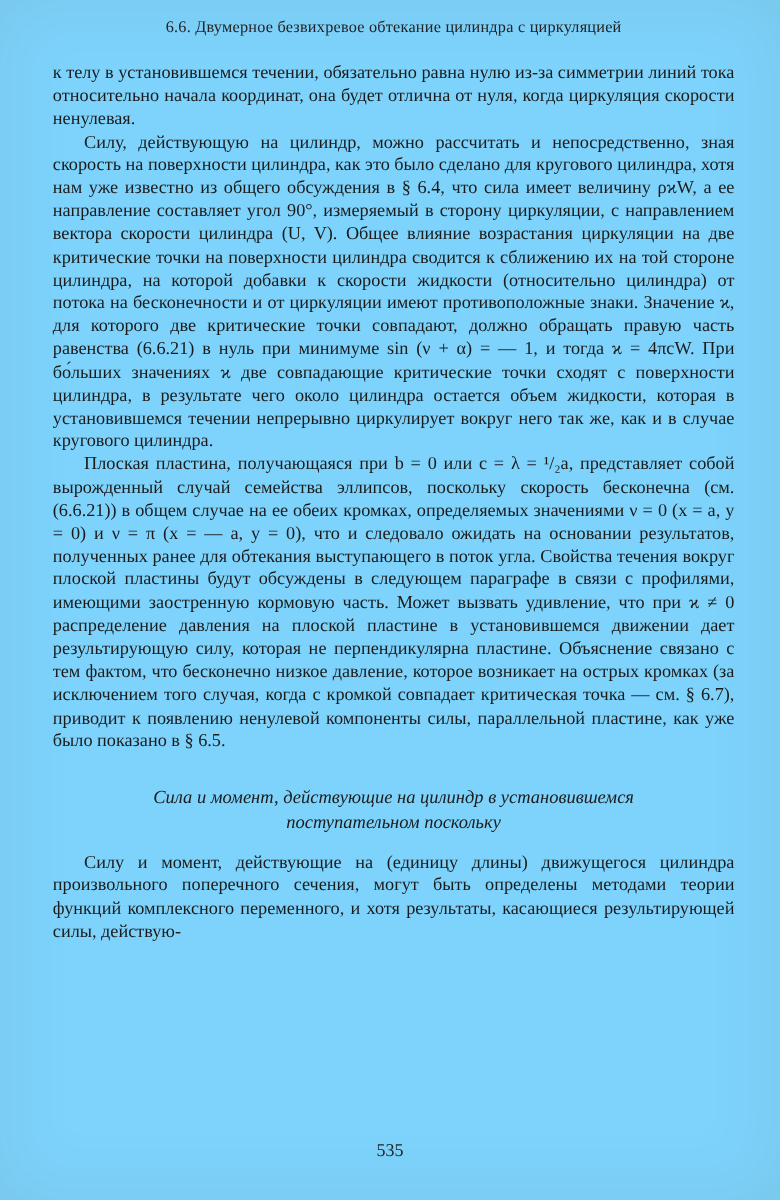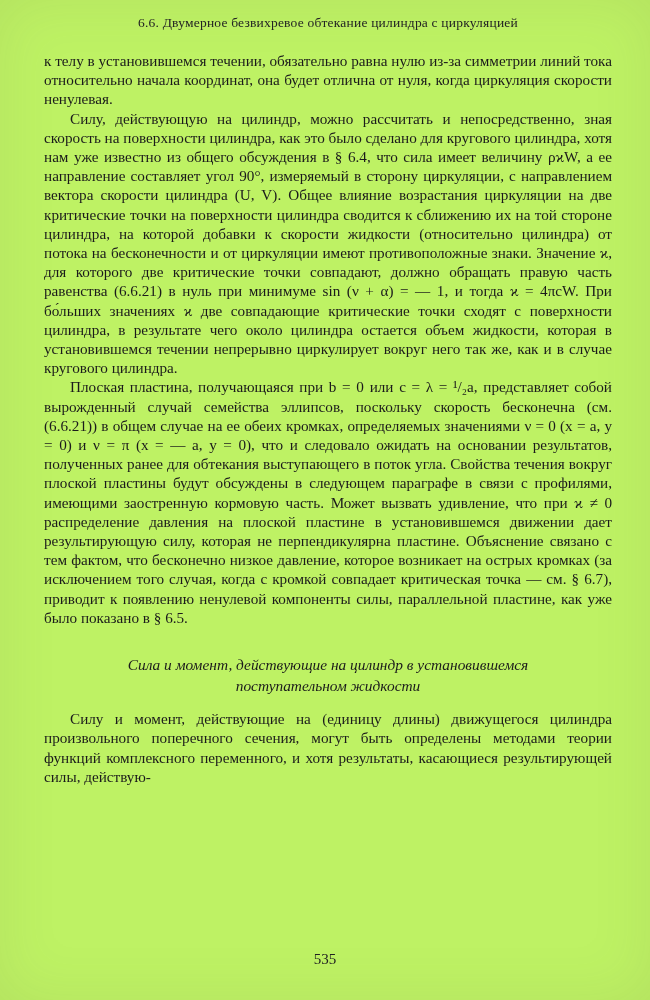"6.6. Двумерное безвихревое обтекание" .page { background: #bef264 -> #7dd3fc }
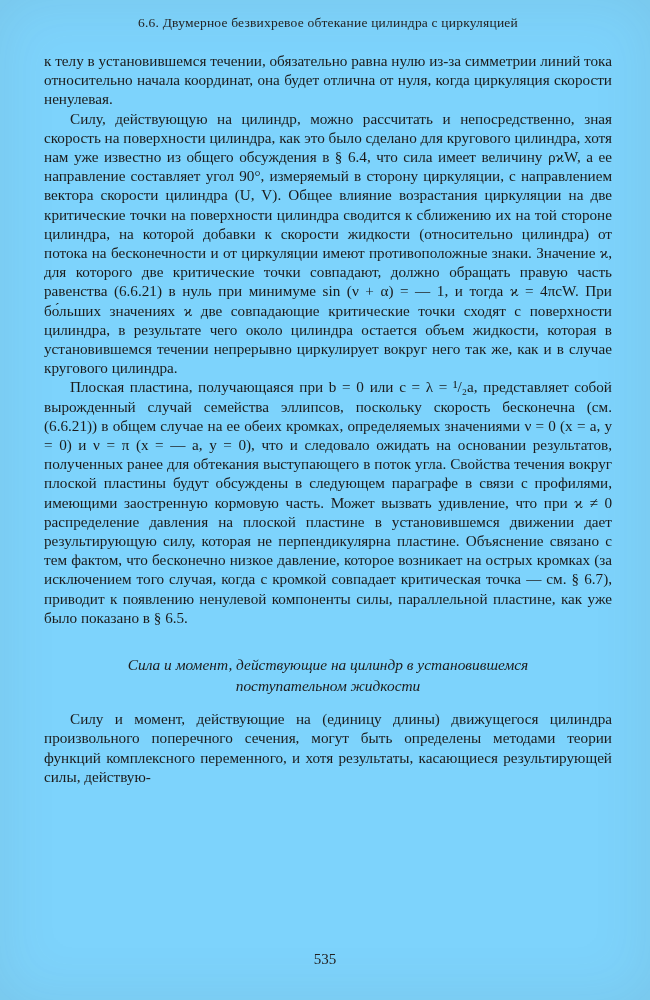"поступательном жидкости" span { text: жидкости -> поскольку }
